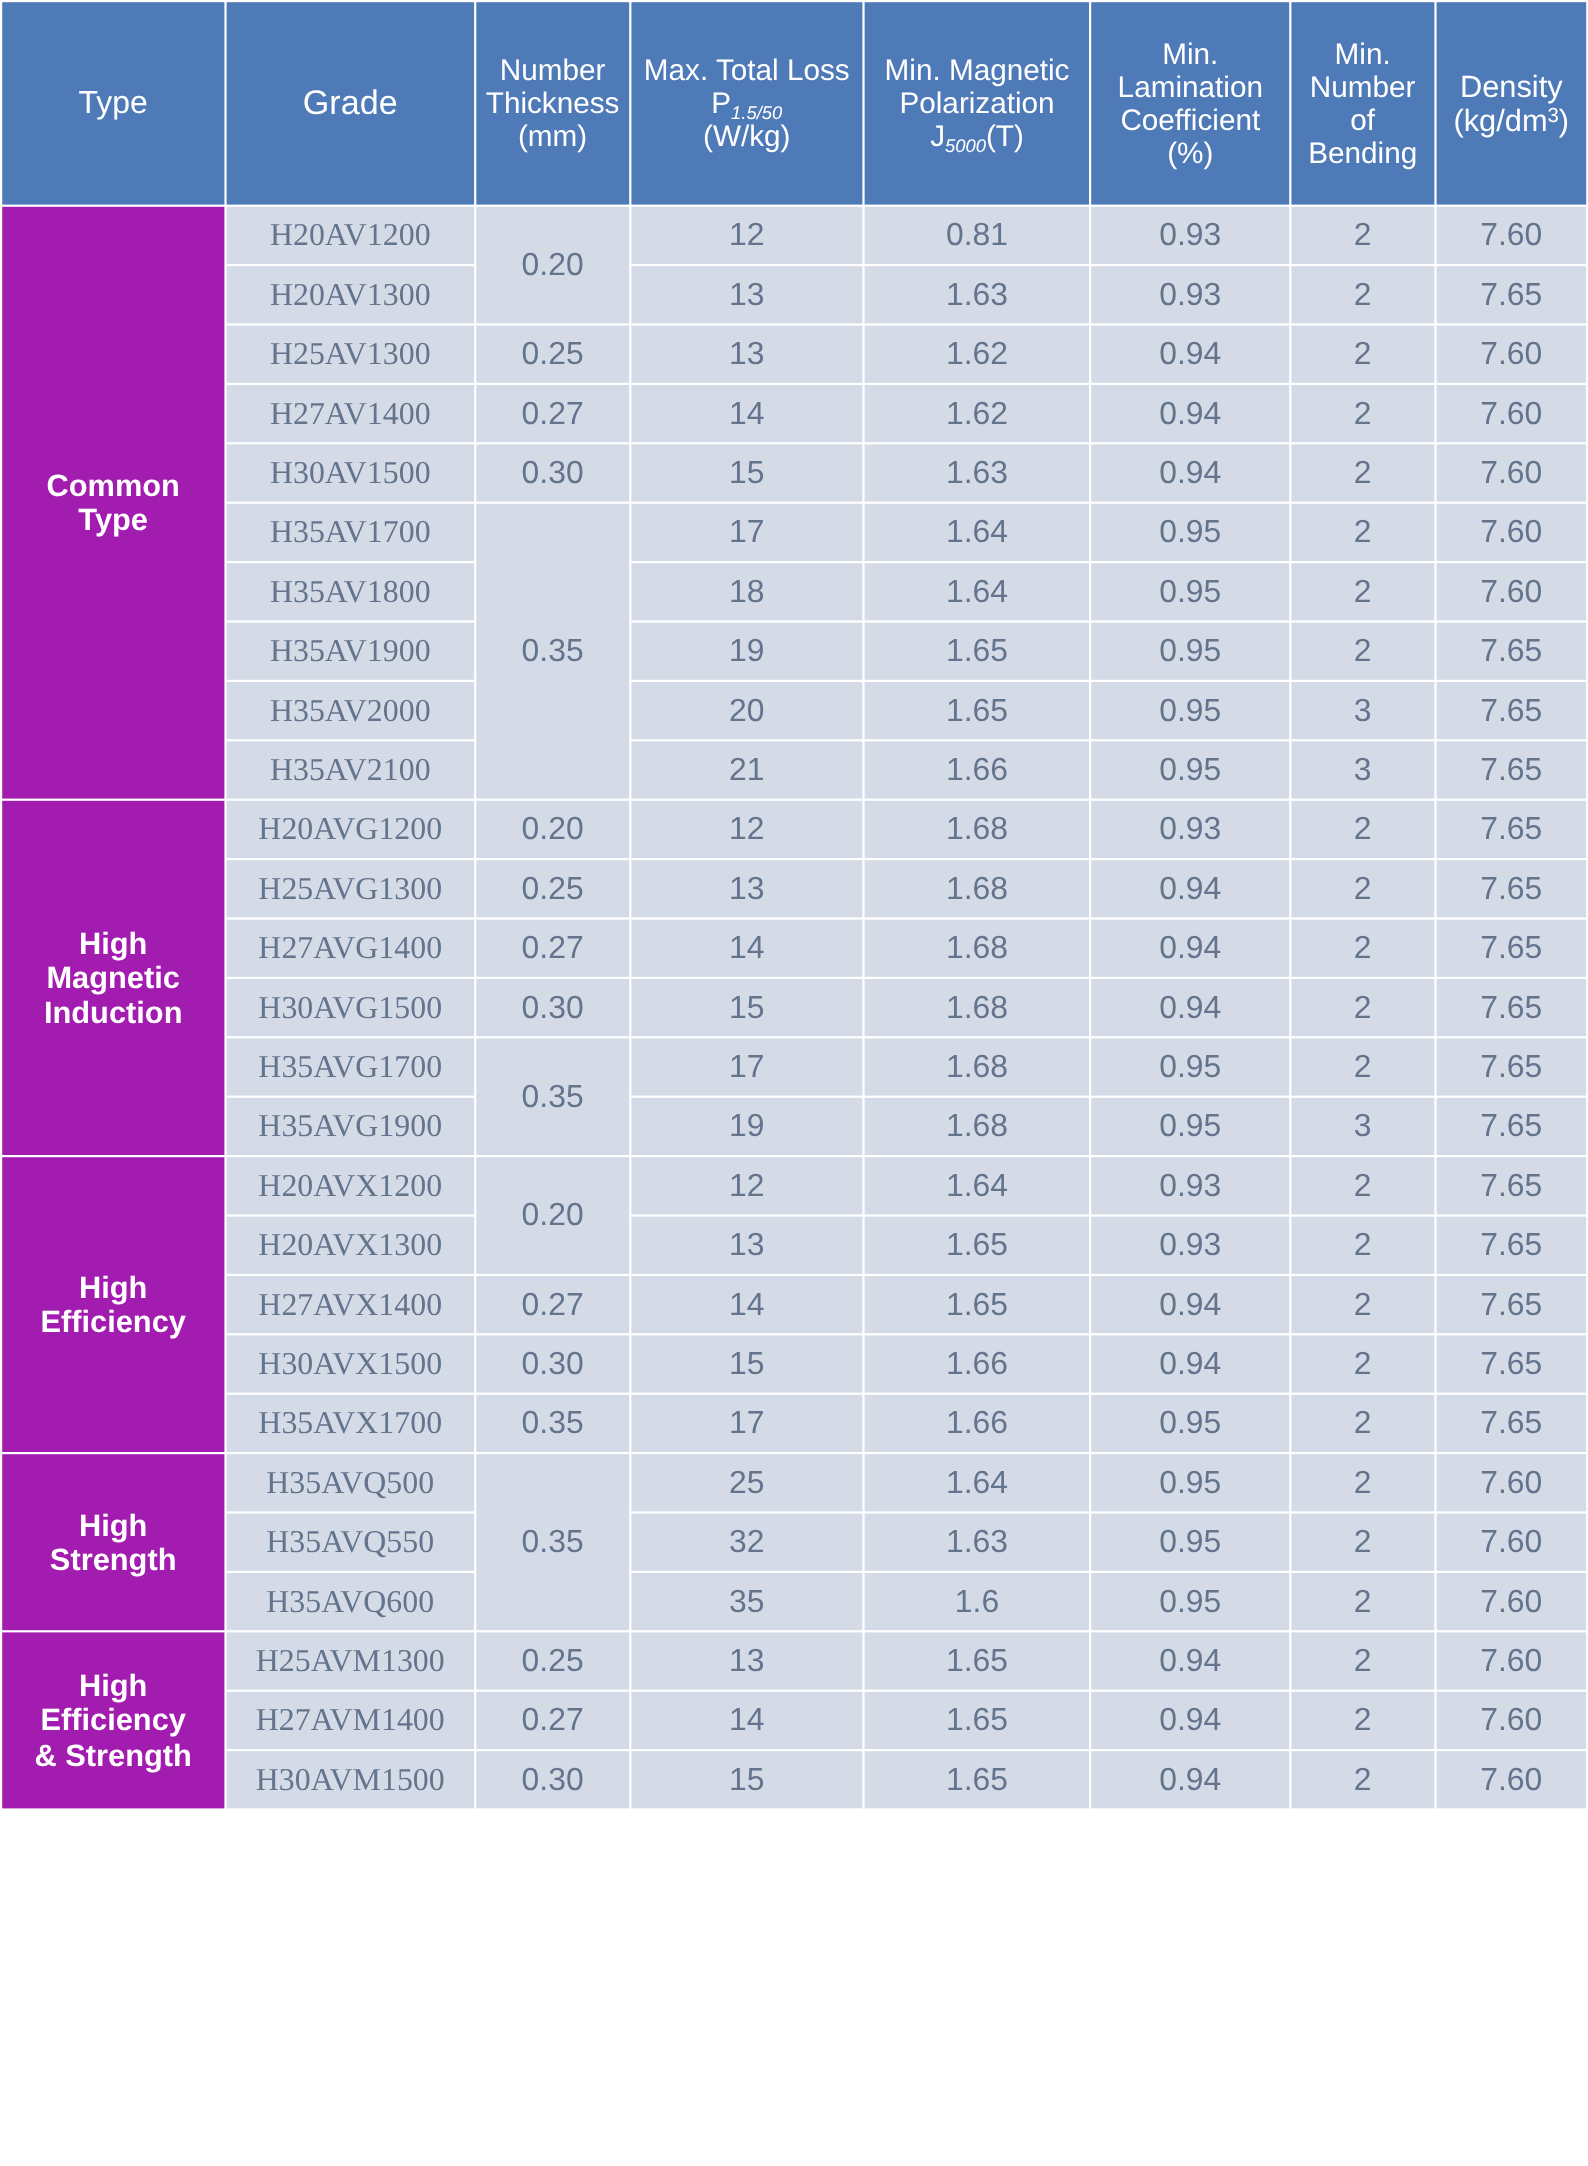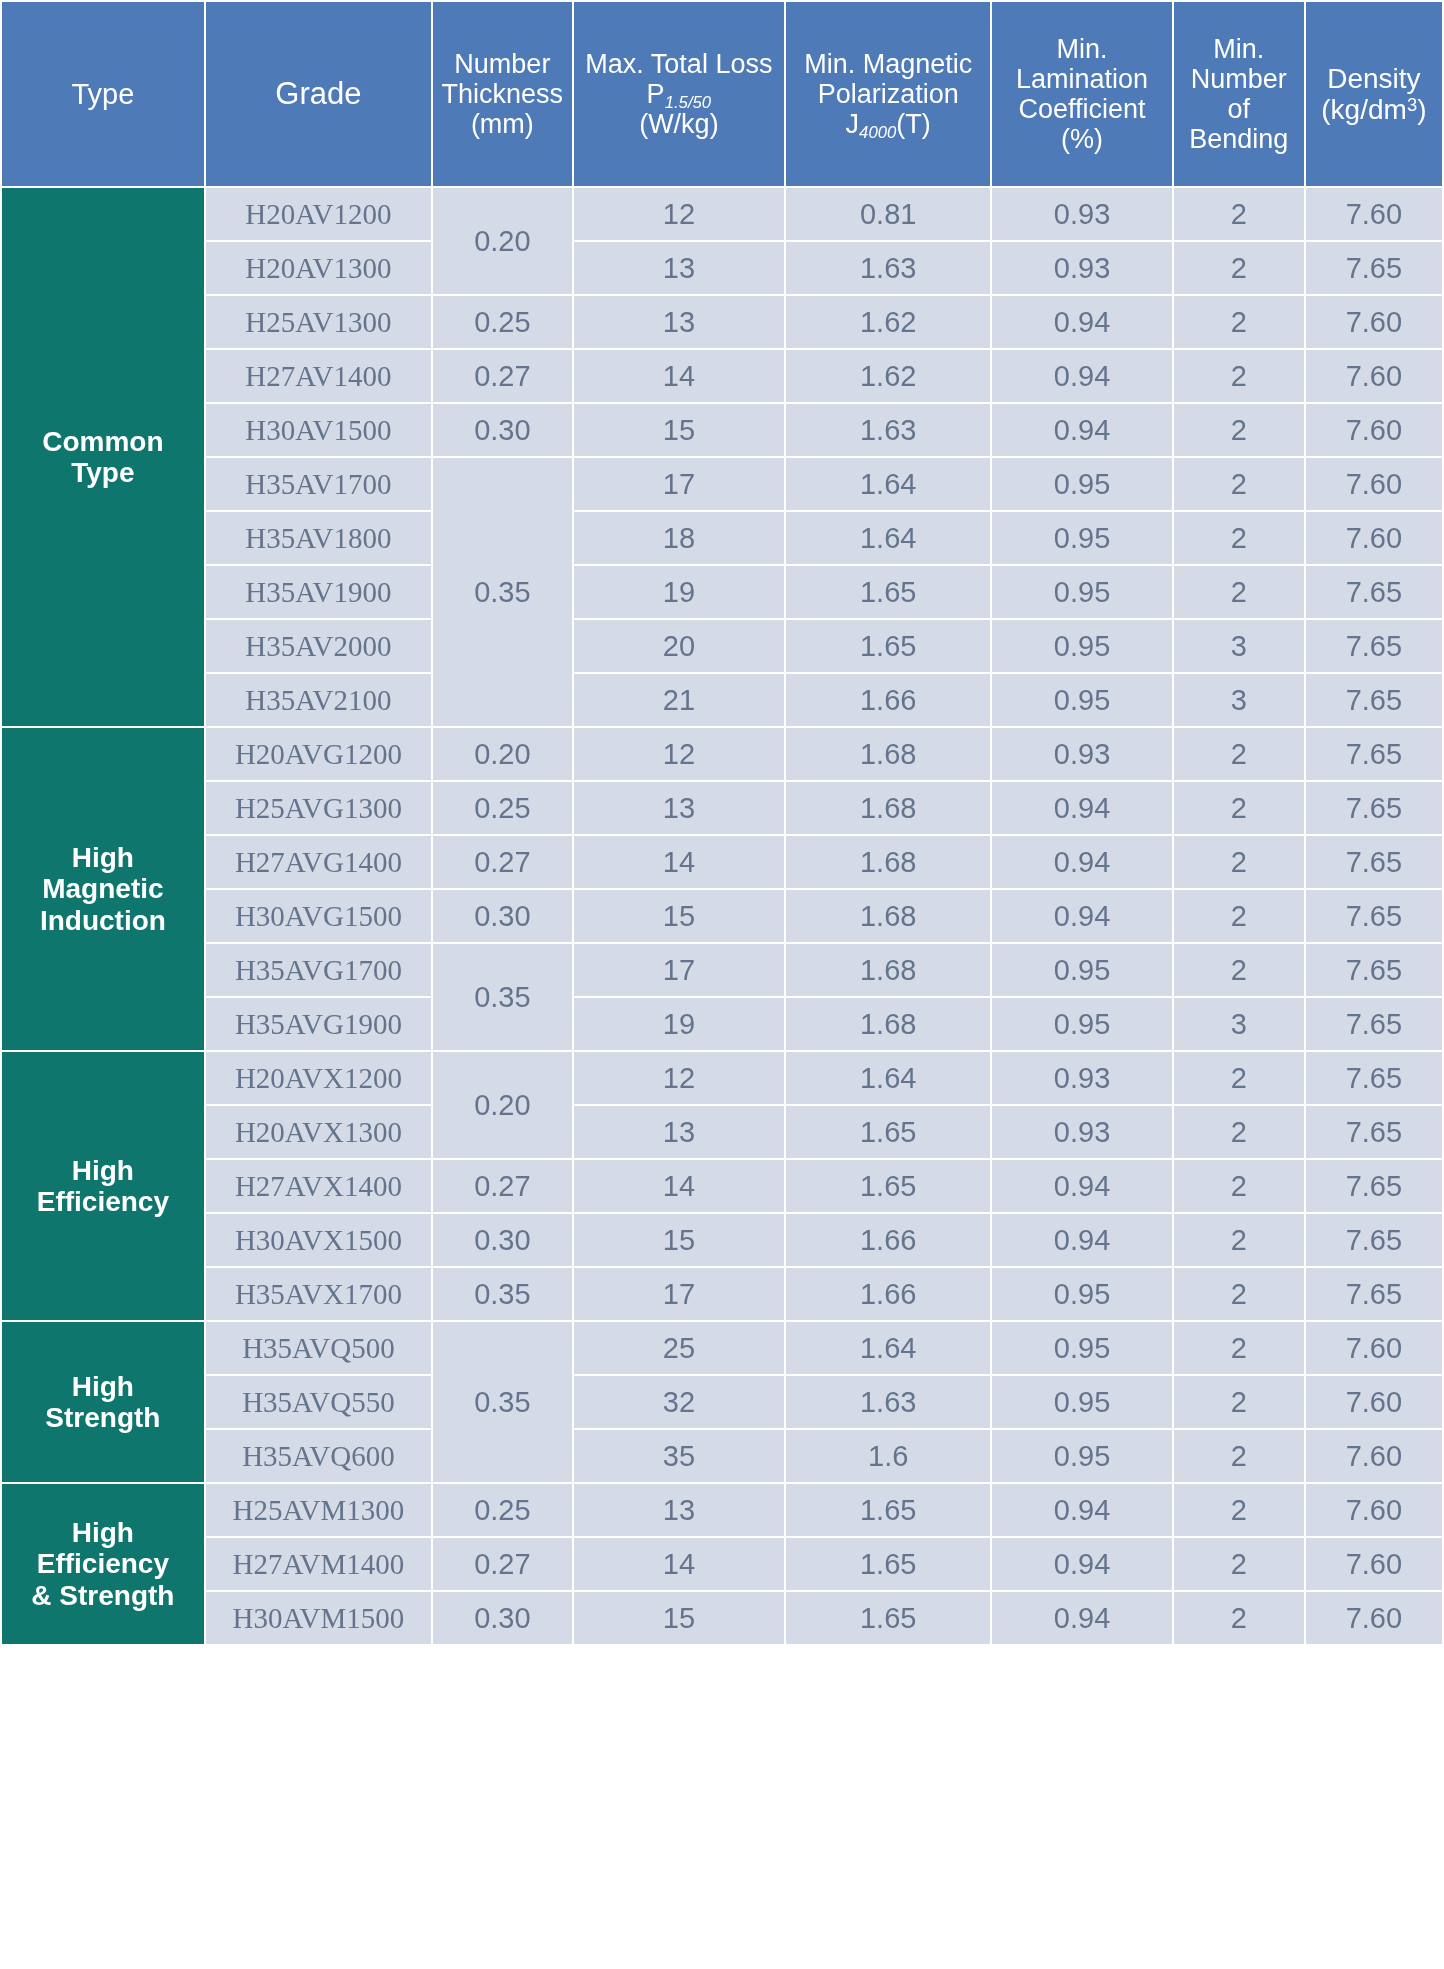"4000" sub { text: 4000 -> 5000 }
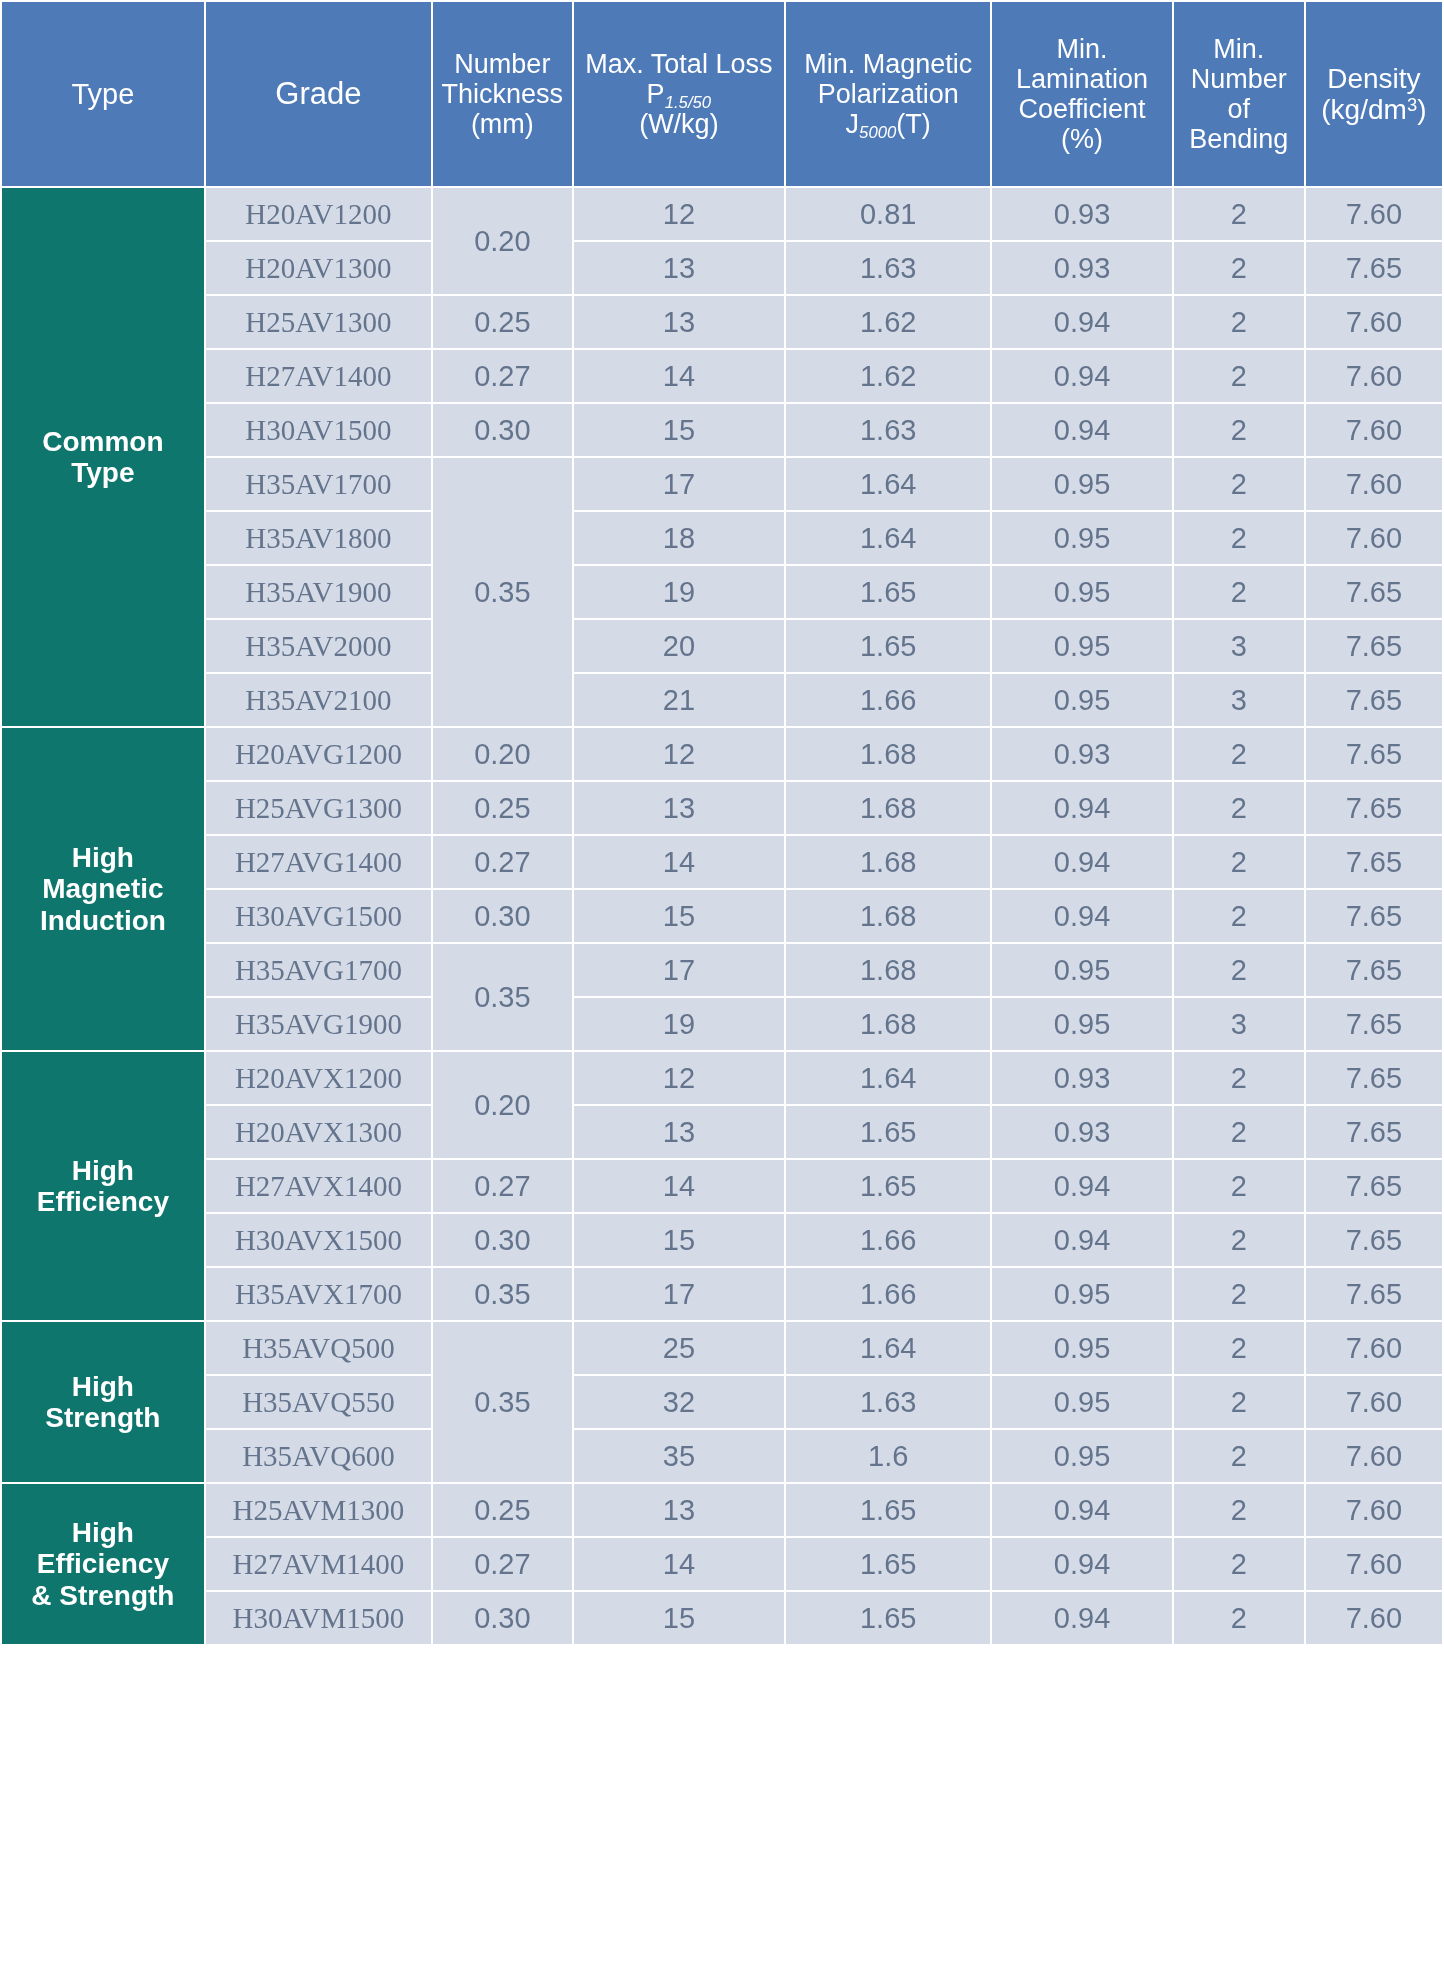"Common" td.type-cell { background: #0f766e -> #a21caf }
